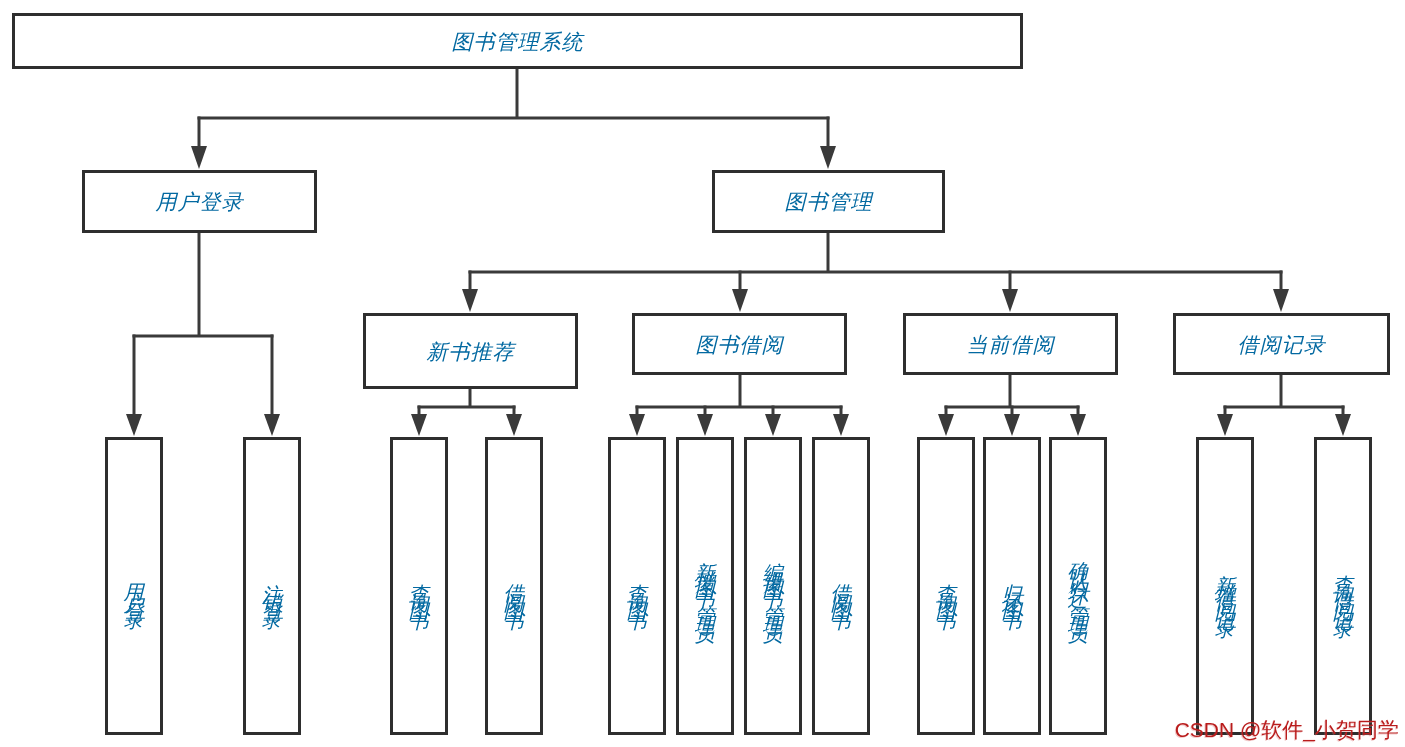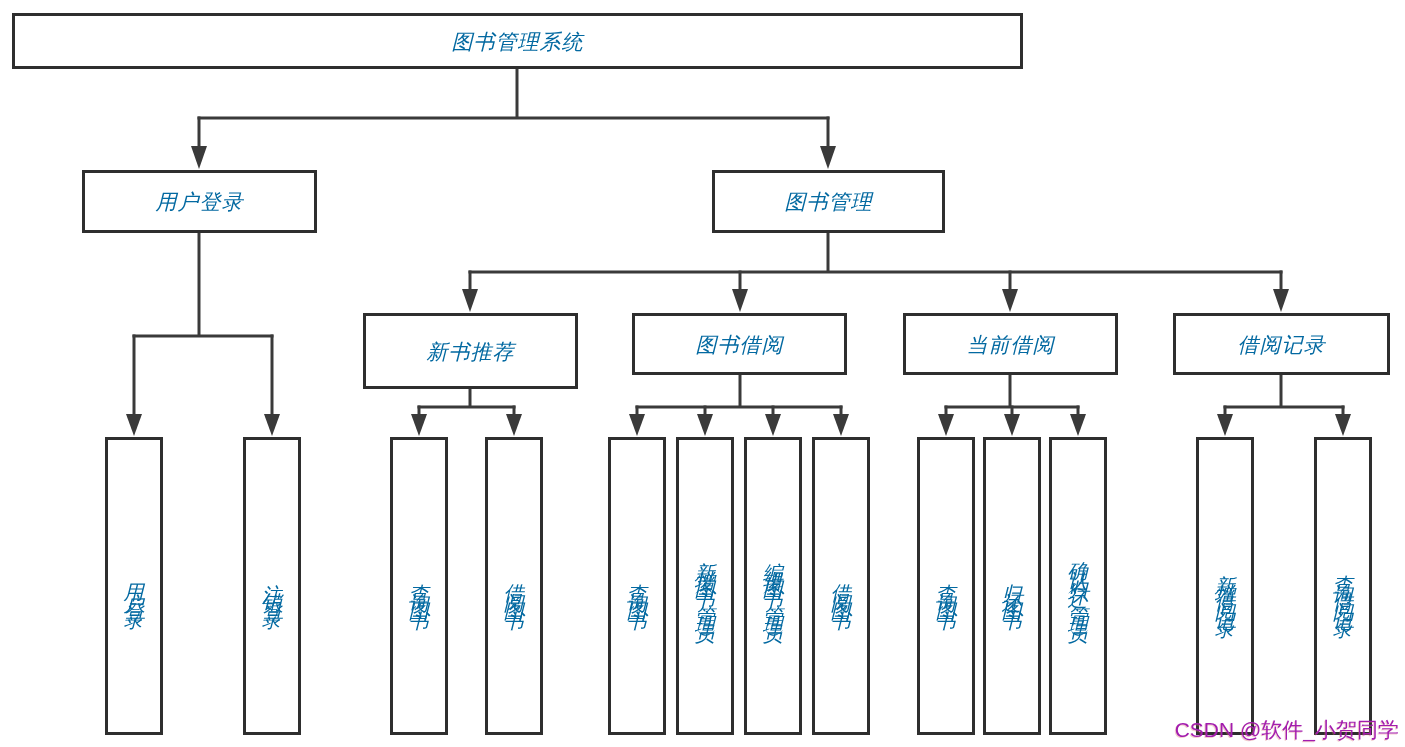"CSDN @软件_小贺同学" #watermark { color: #a21caf -> #b91c1c }
